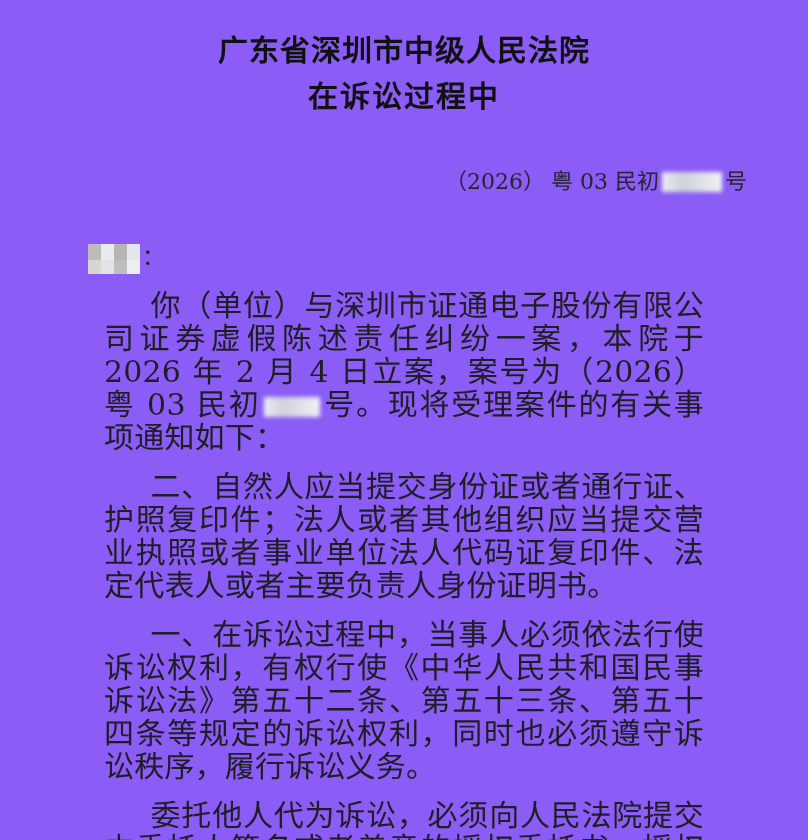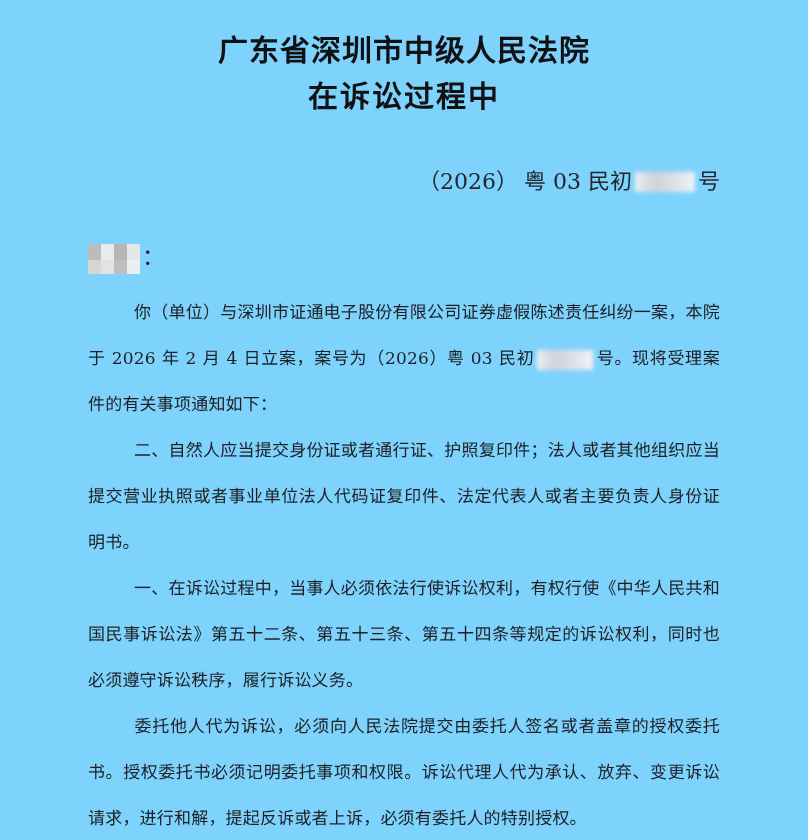"广东省深圳市中级人民法院" .page { background: #7dd3fc -> #8b5cf6 }
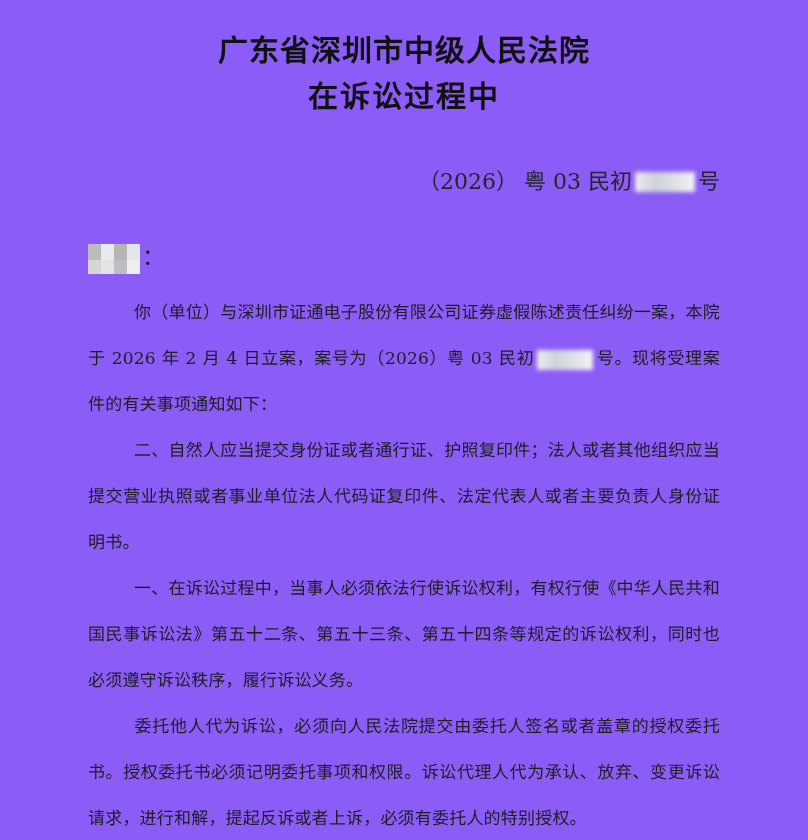"（2026） 粤 03 民初 号" .case-no-row { padding-right: 88px -> 61px }
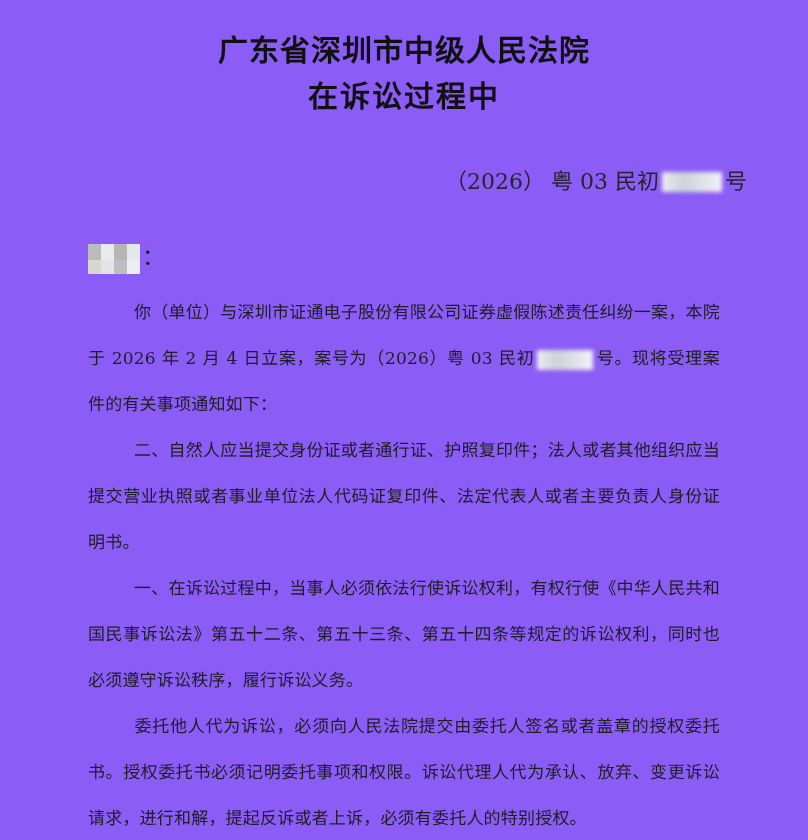"你（单位）与深圳市证通电子股份有限公司证券虚假陈述责任纠纷一案，本院于 2026" .para { font-size: 17px -> 30px; line-height: 46px -> 33px; margin: 0 -> 16px }
